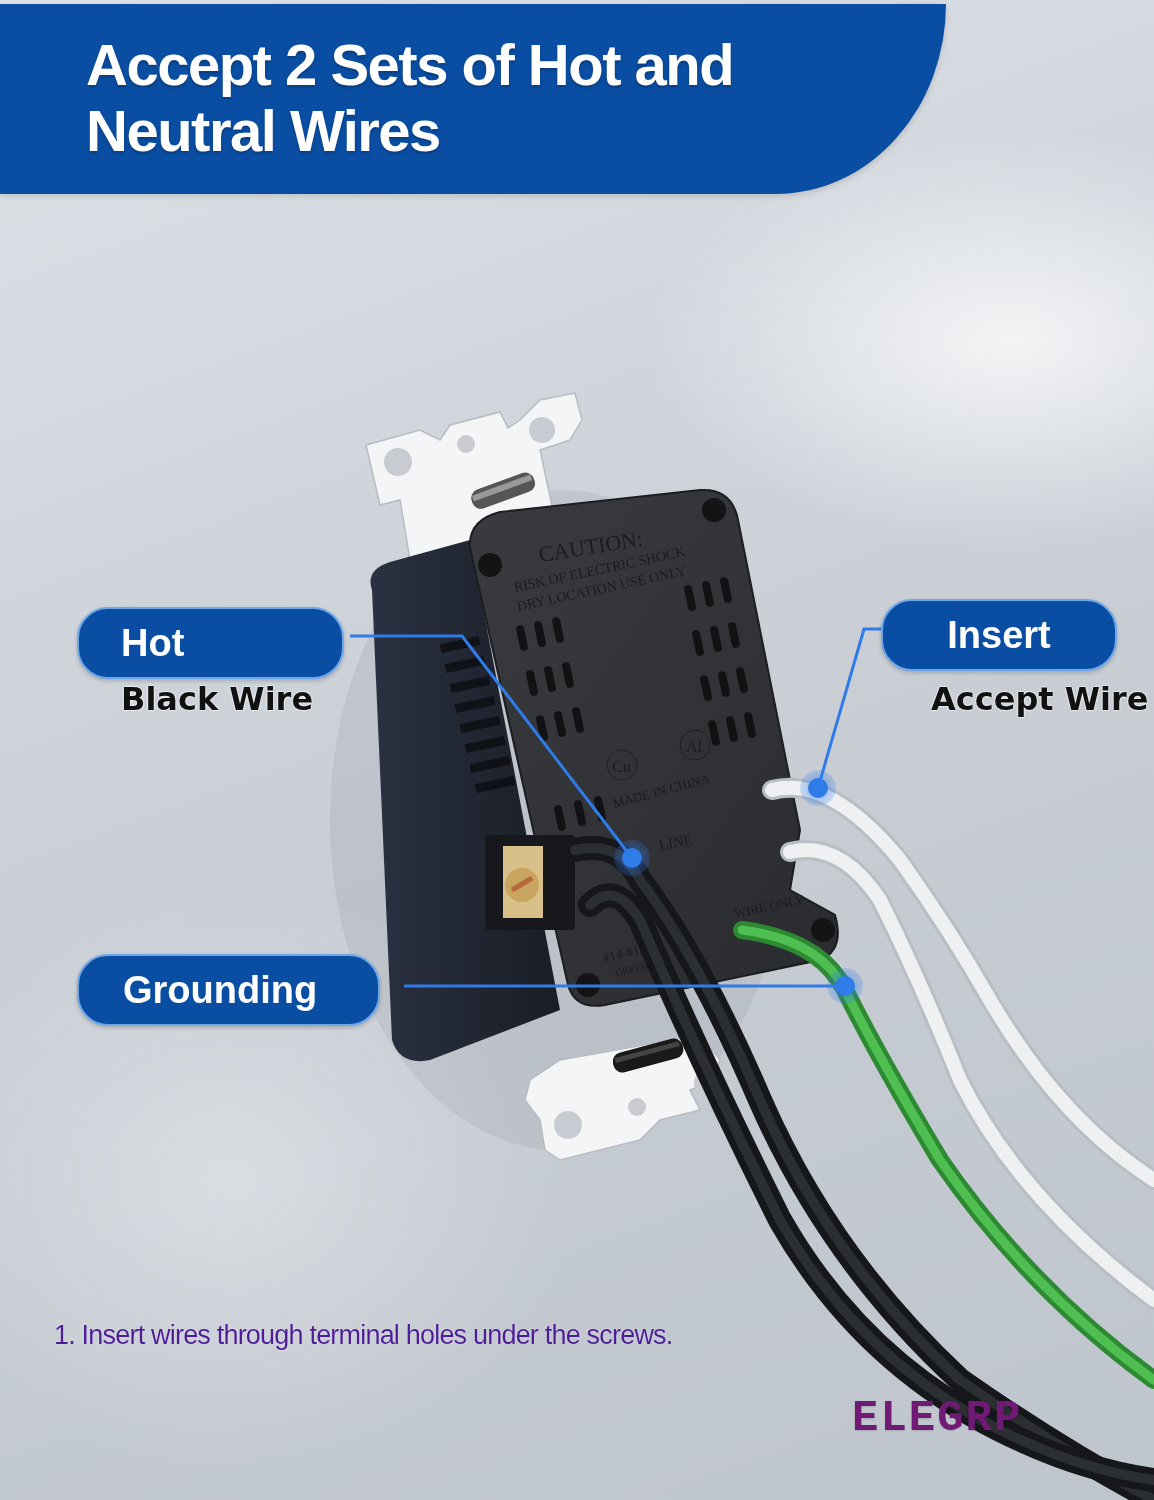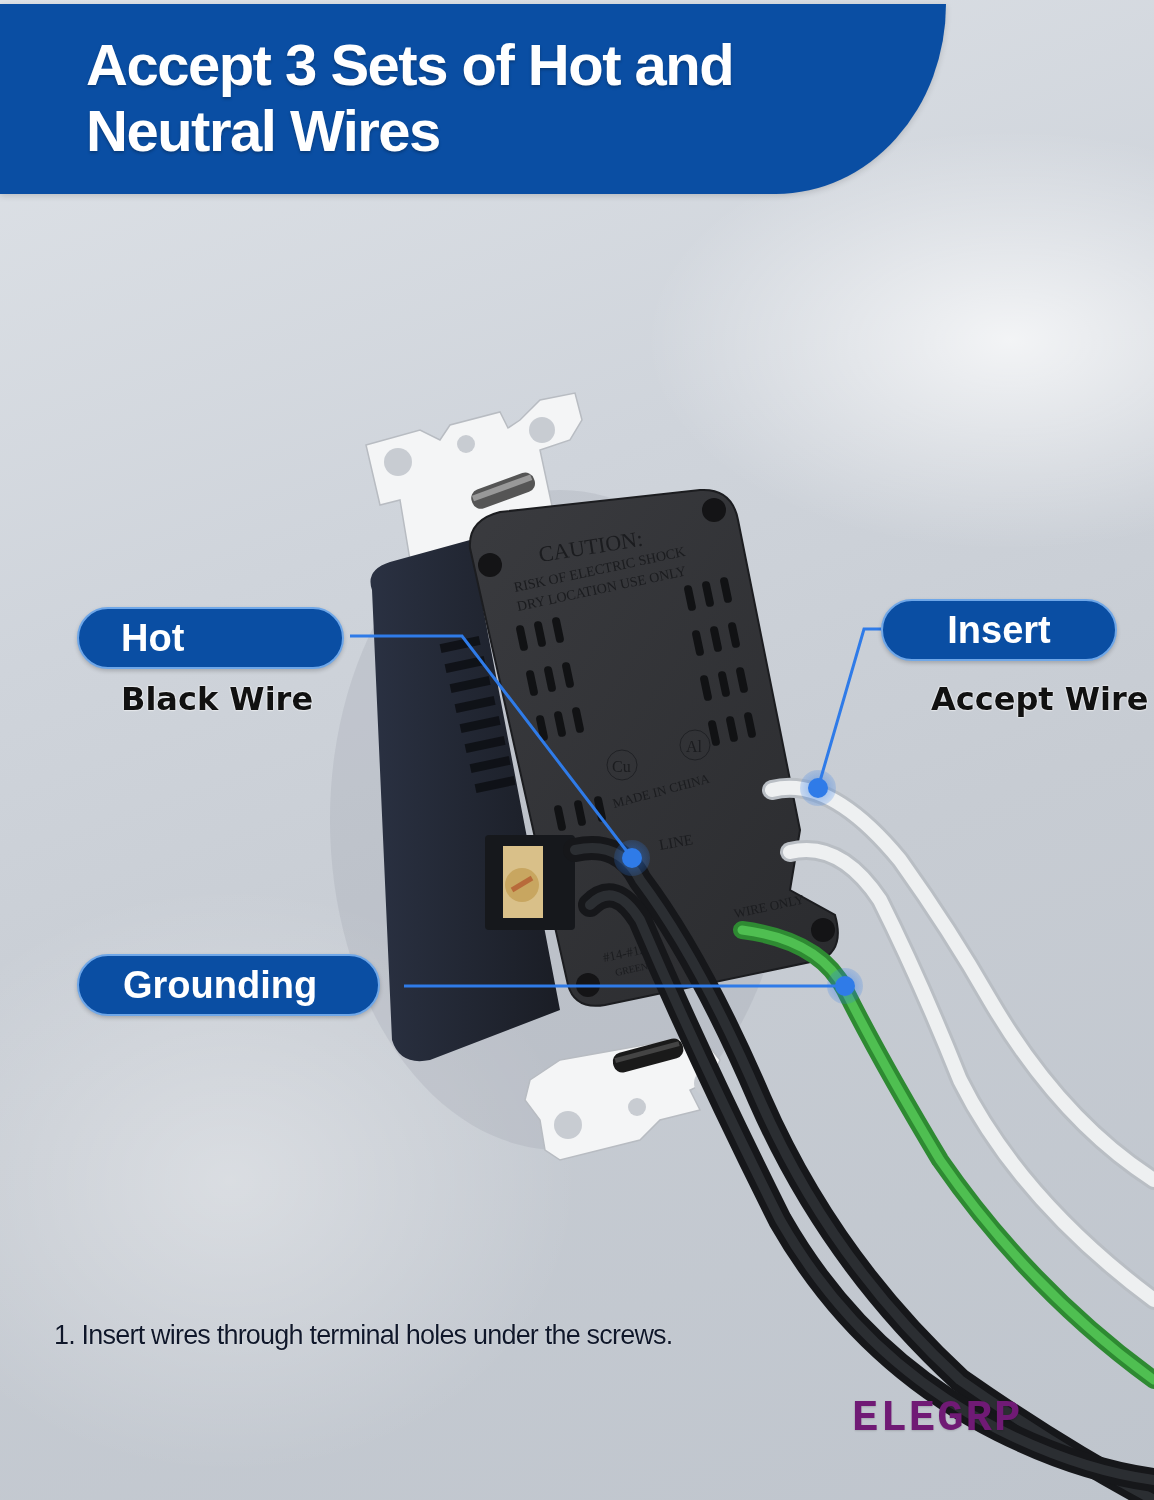"Accept 3 Sets of Hot" span { text: 3 -> 2 }
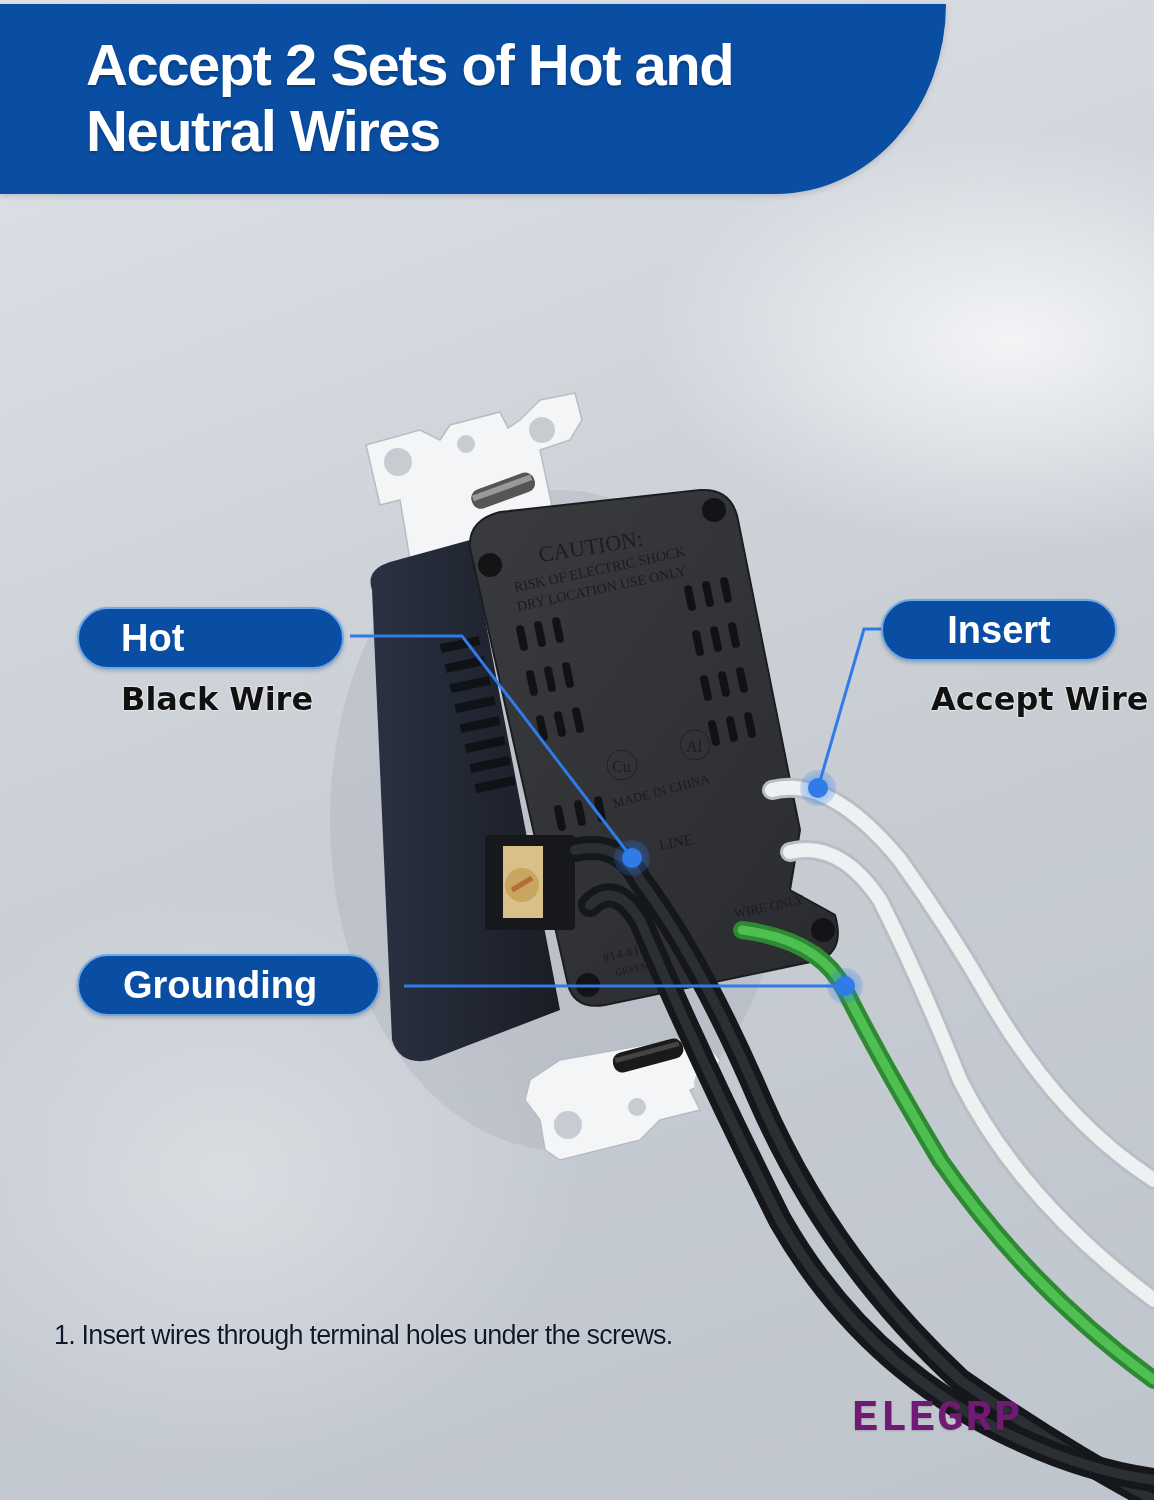"Hot" .pill { height: 62px -> 72px }
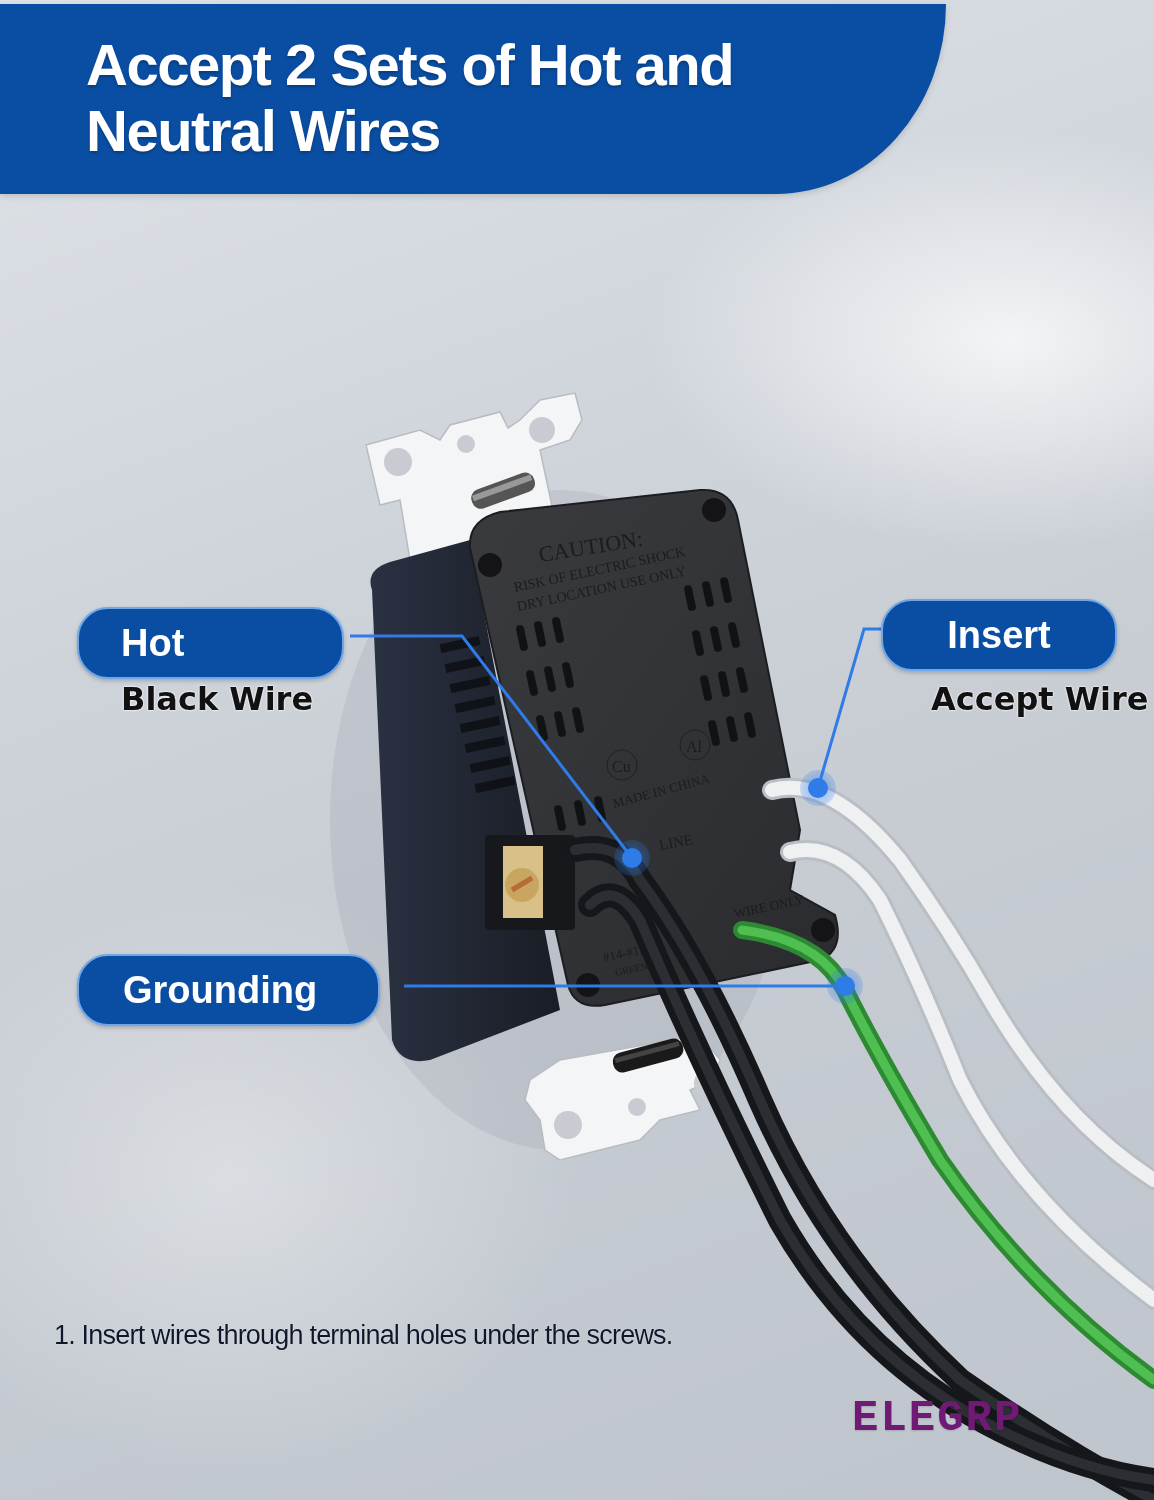"1. Insert wires through terminal" .instructions { color: #0f172a -> #4c1d95 }
